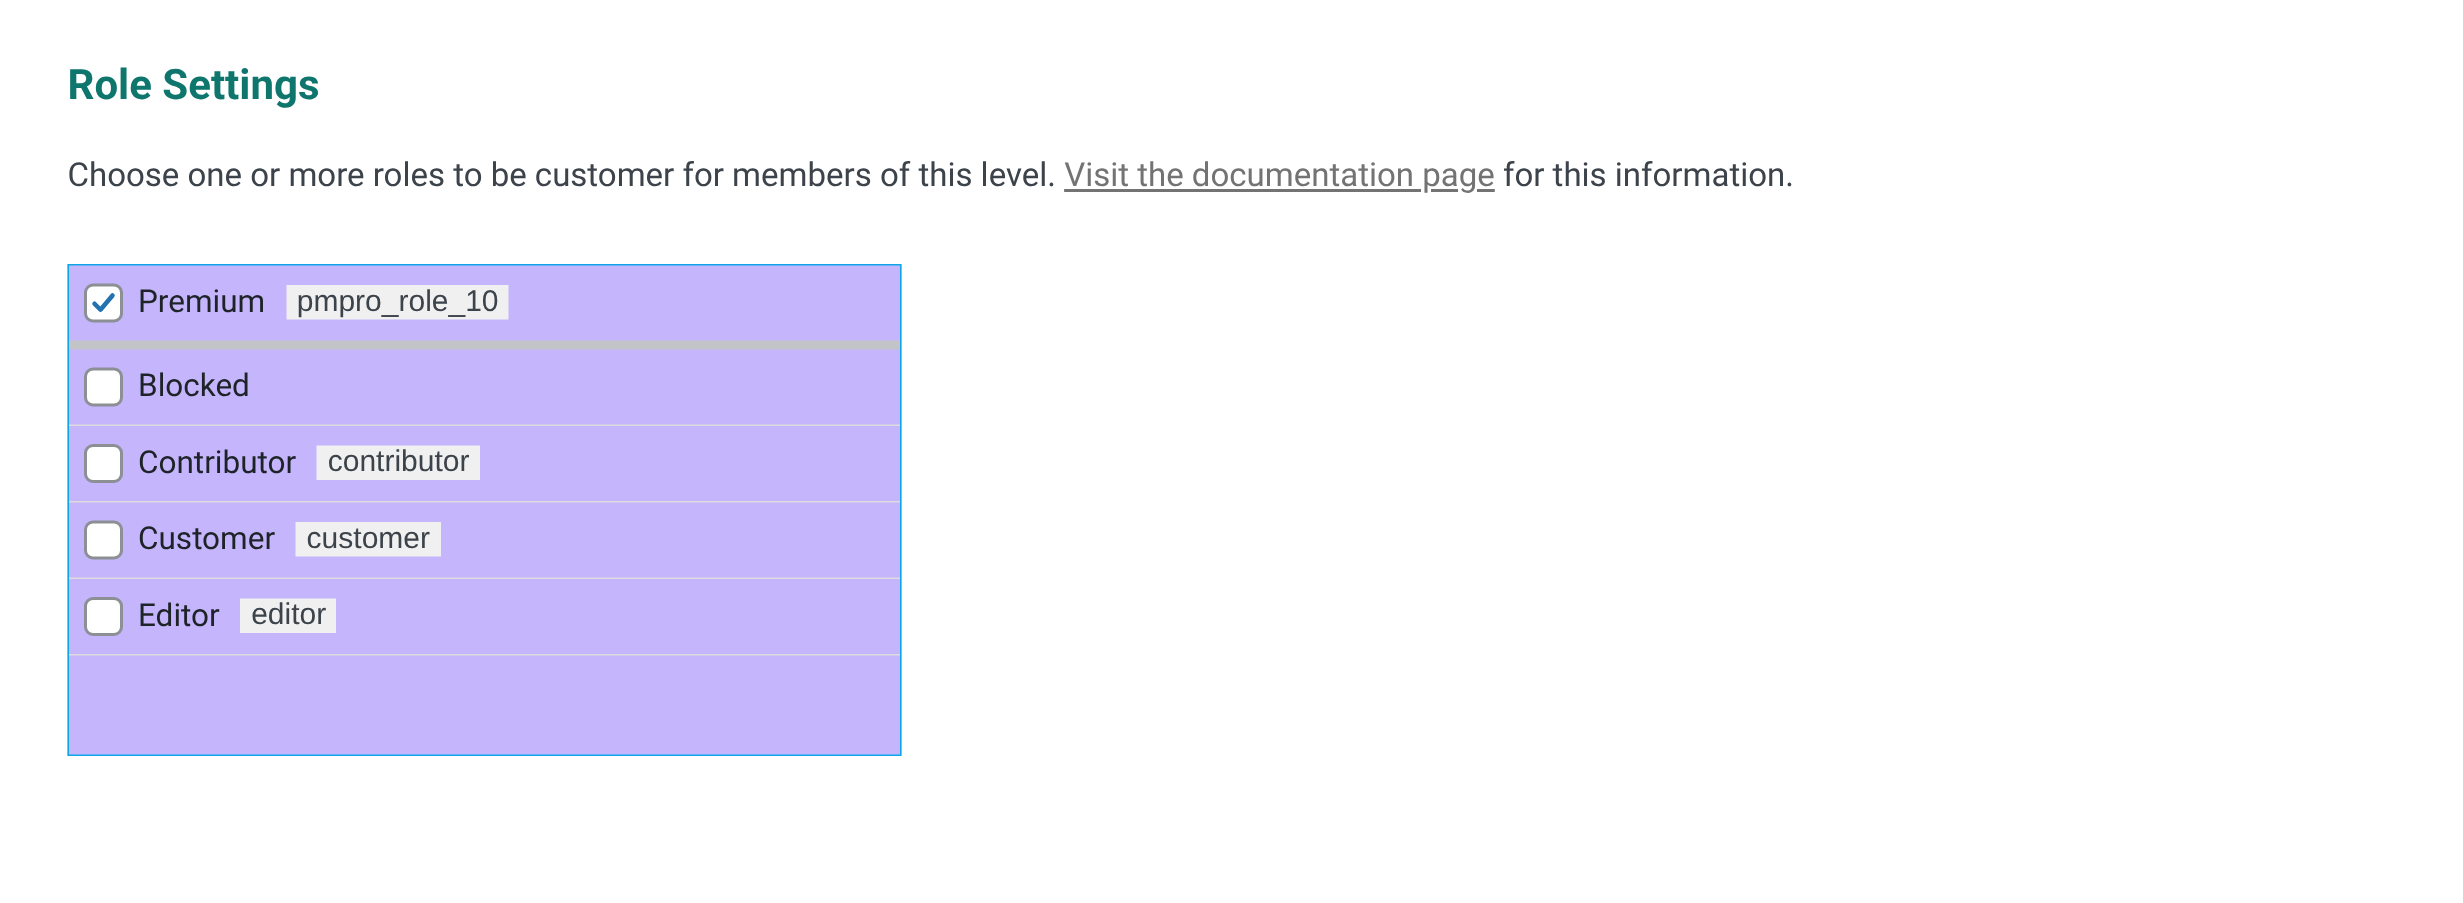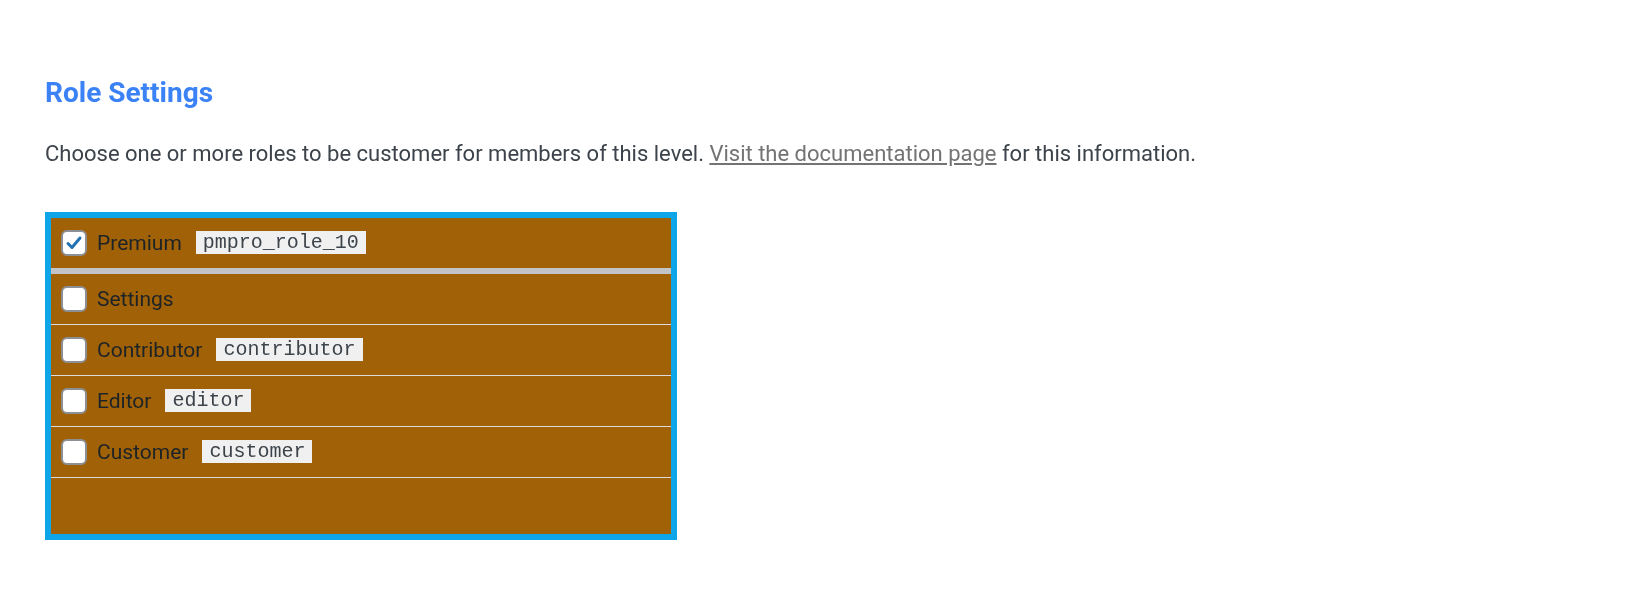"Role Settings" h2.section-title { color: #3b82f6 -> #0f766e; margin-top: 36px -> none }
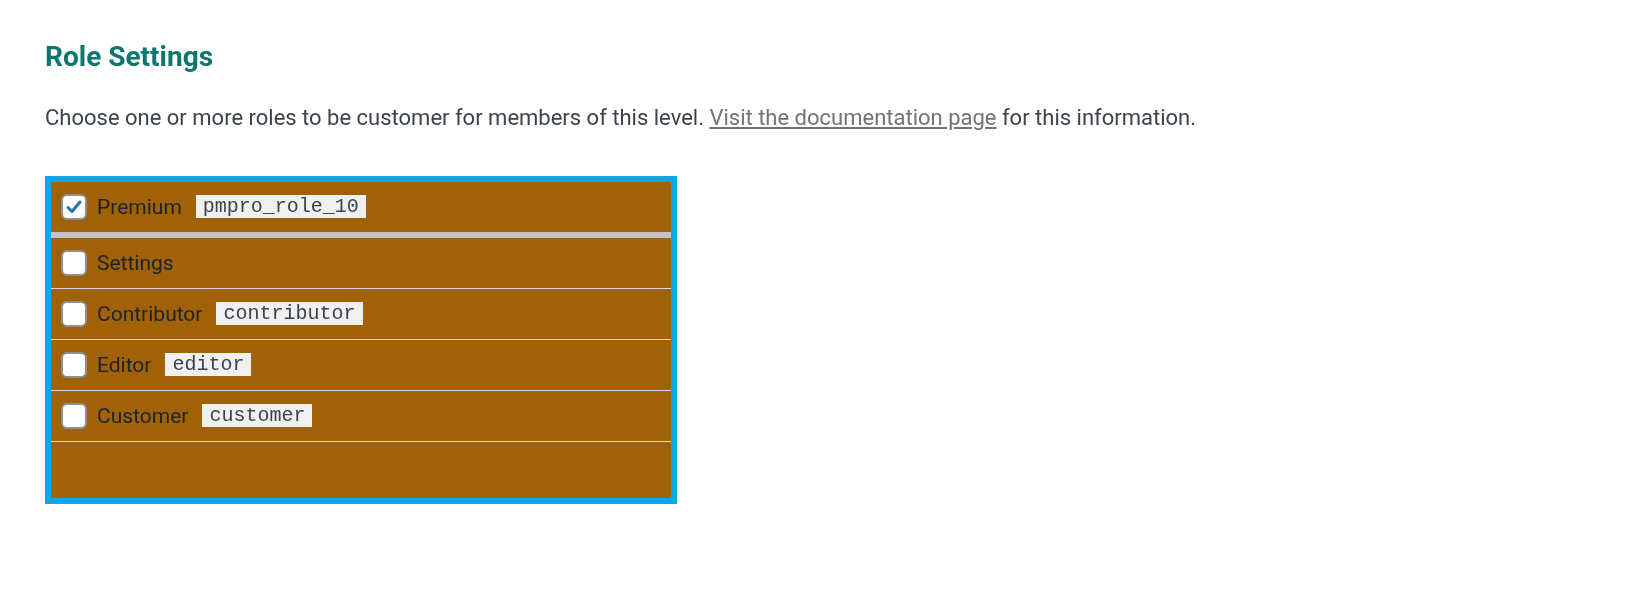"Premium" .roles-box { background: #a16207 -> #c4b5fd; border: 6px solid #0ea5e9 -> 1px solid #0ea5e9; width: 632px -> 556px }
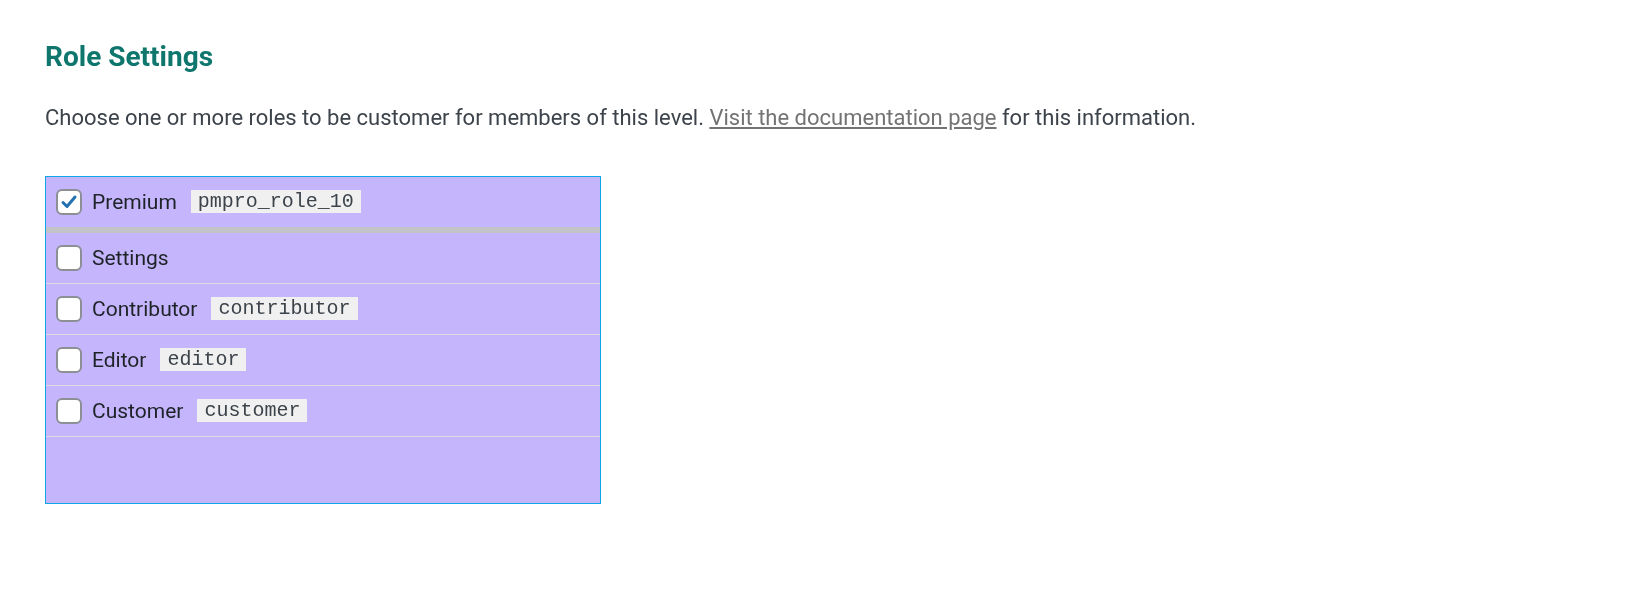"pmpro_role_10" .role-slug { font-family: Liberation Mono, monospace -> Liberation Sans, sans-serif }
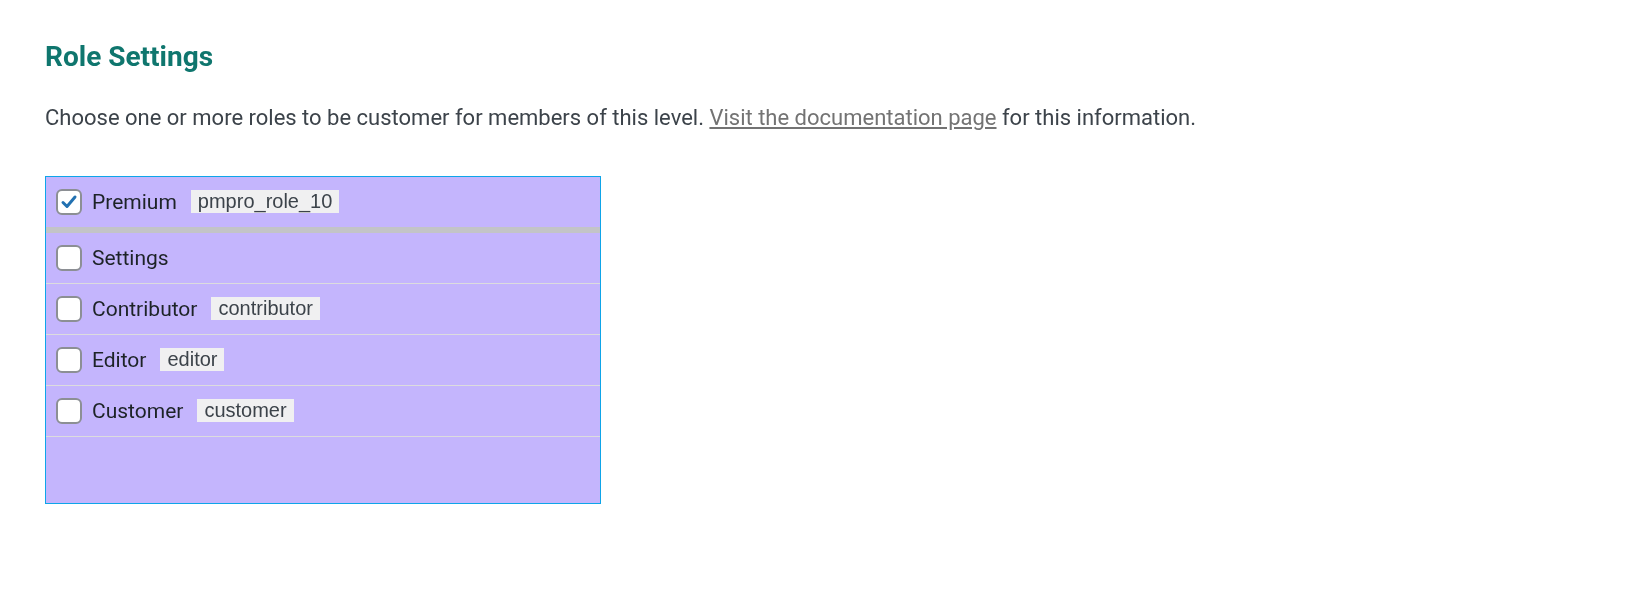"Settings" span.role-label { text: Settings -> Blocked }
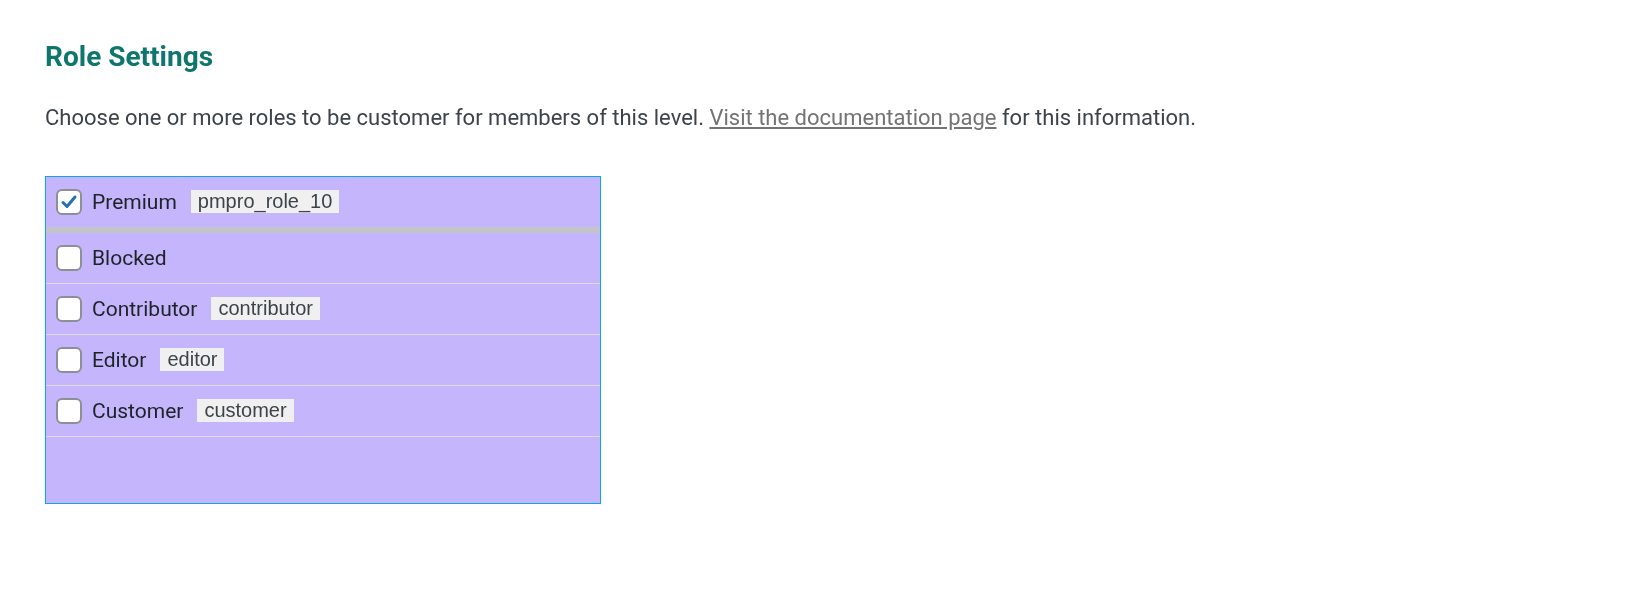"Editor" div.role-row { order: before "Customer" -> after "Customer" }
